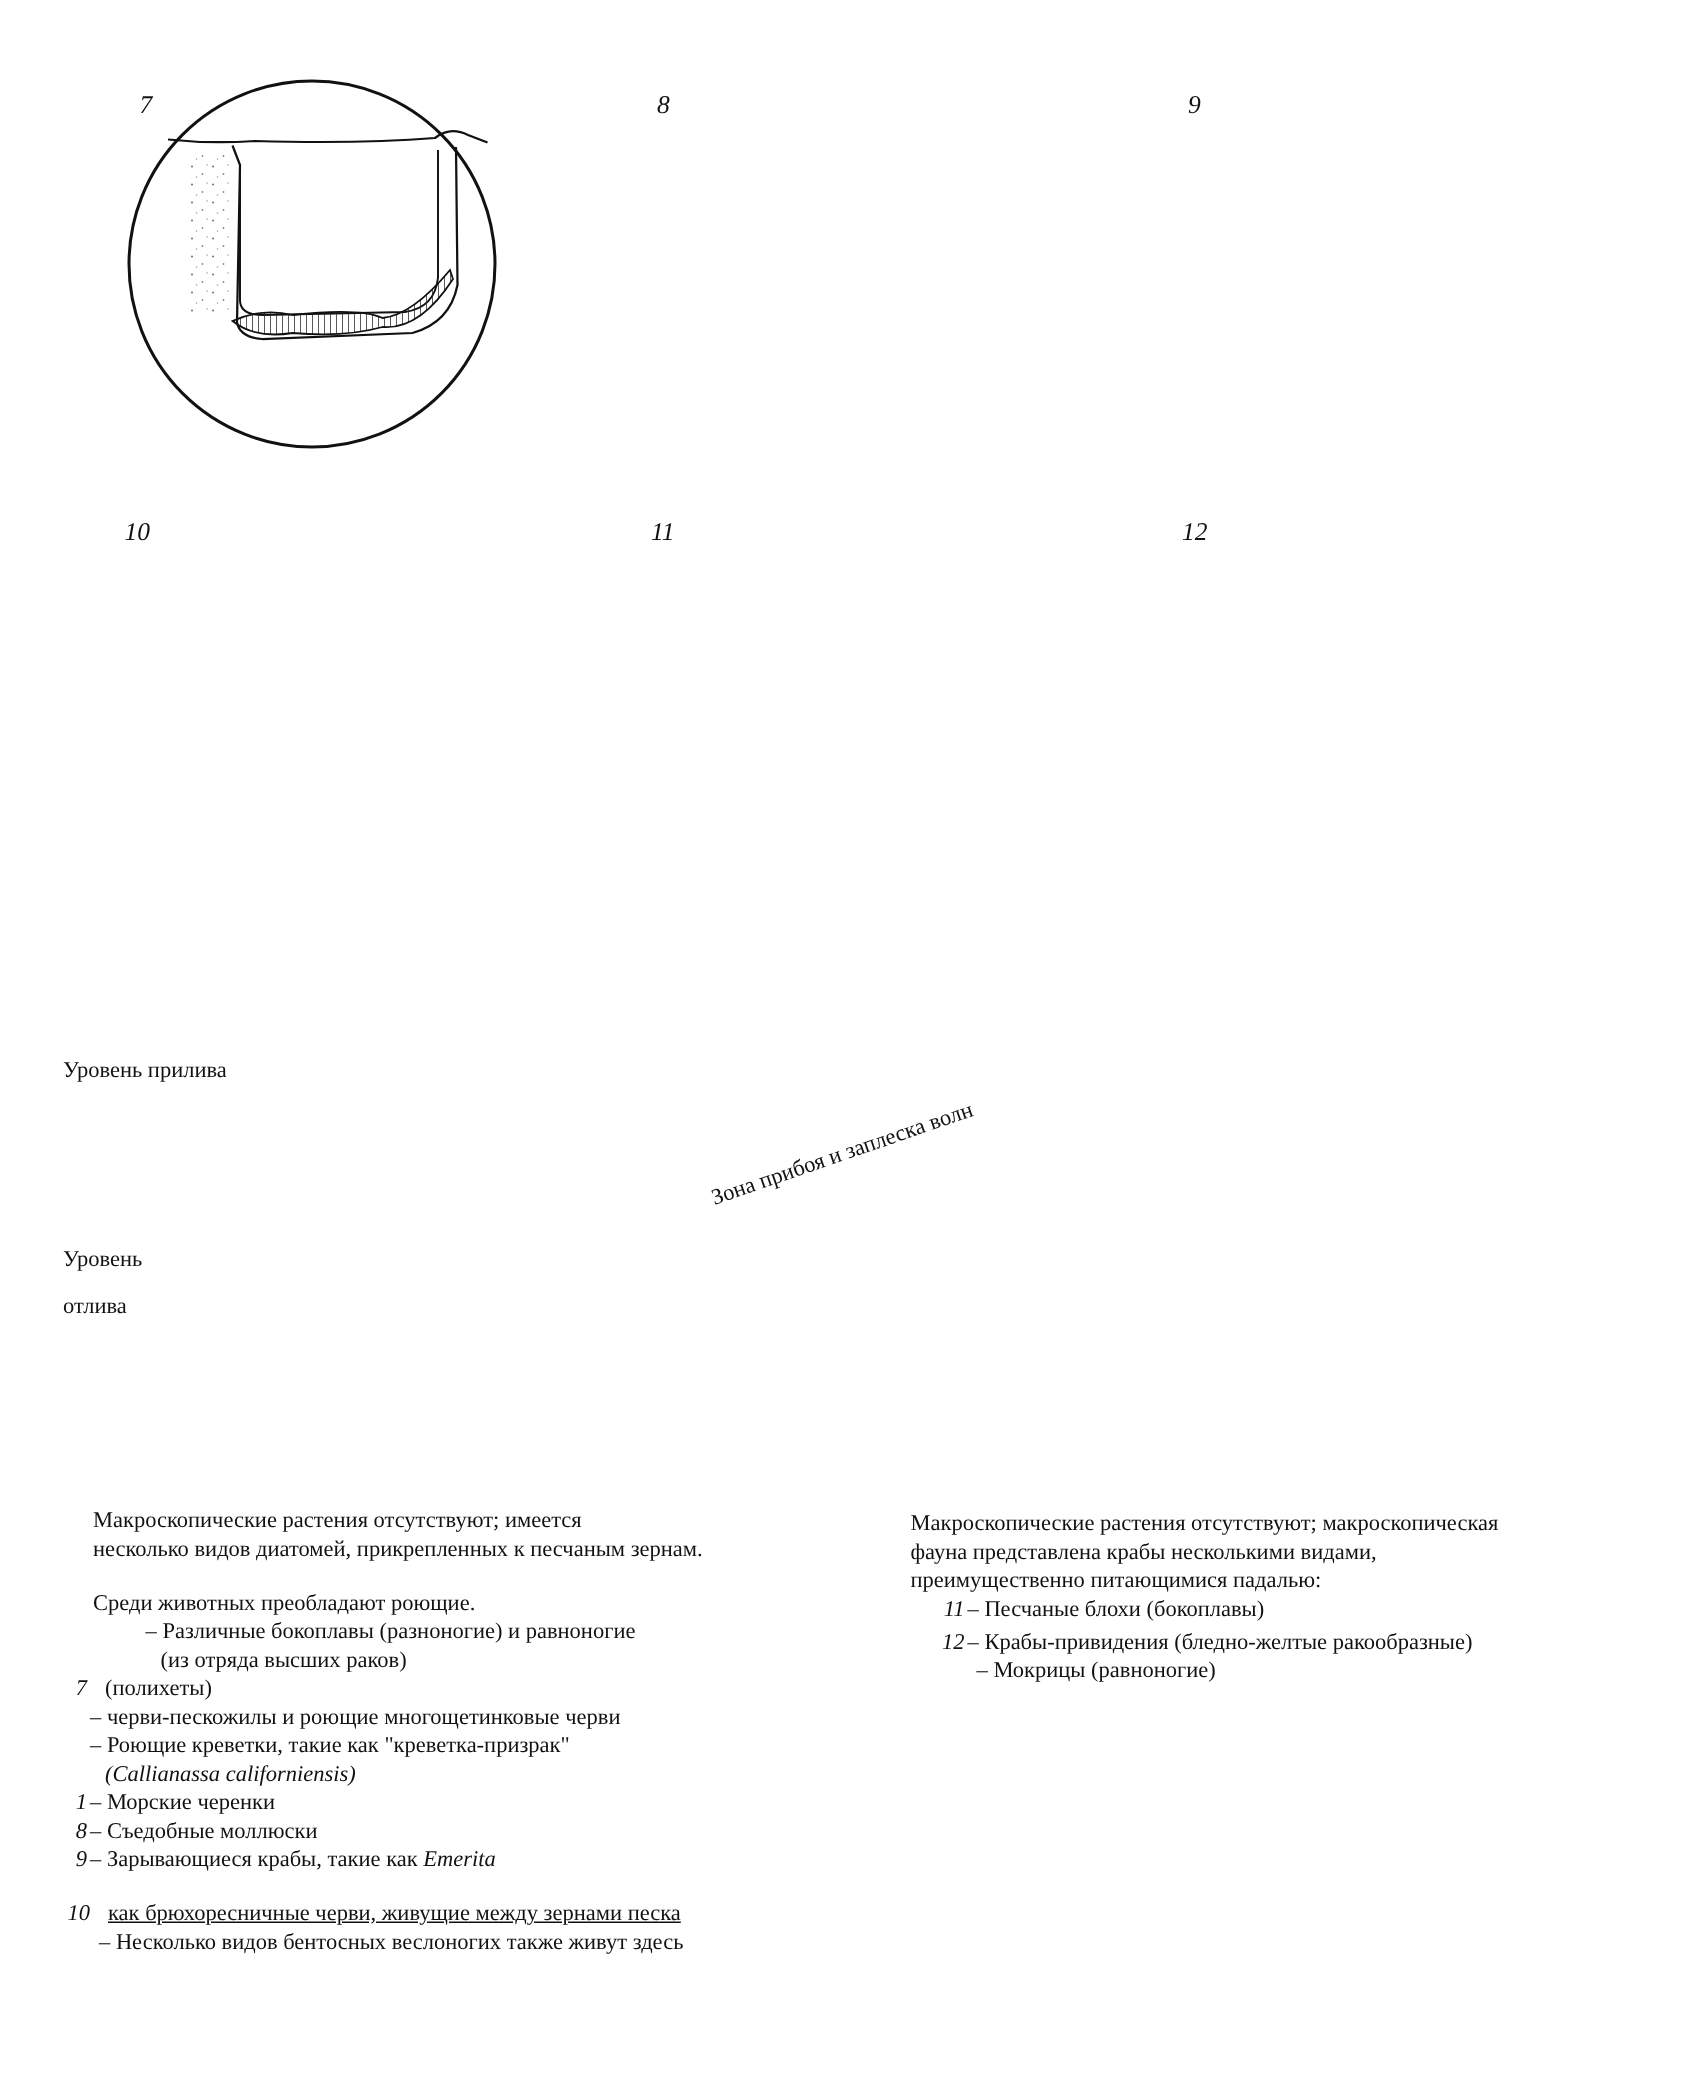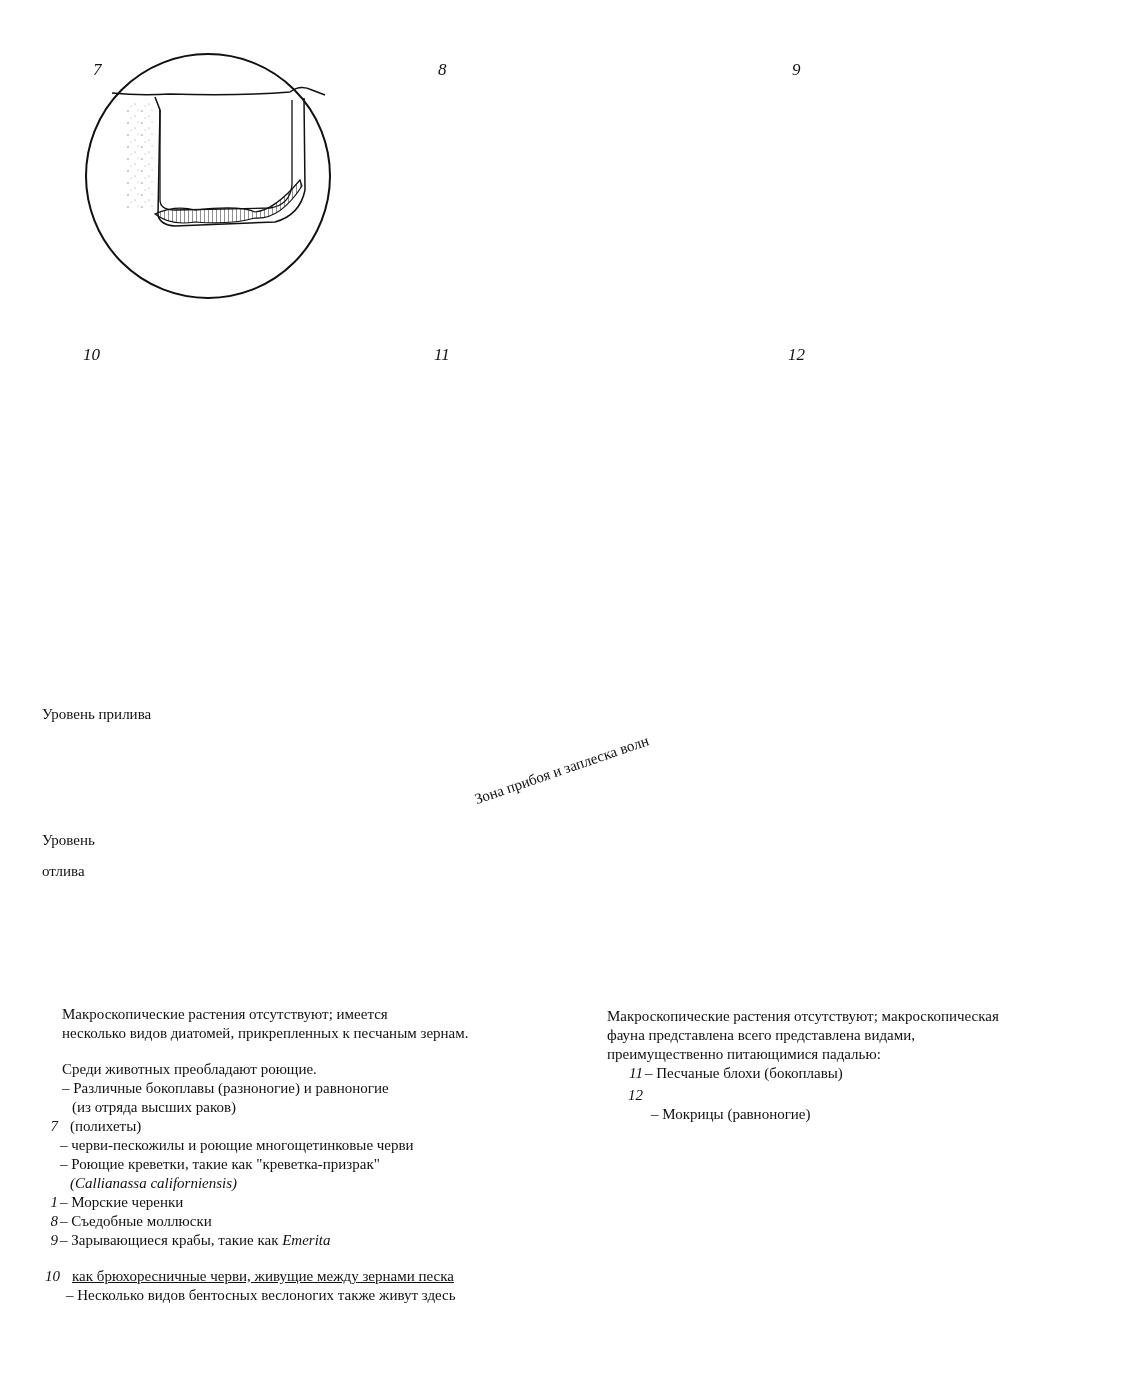"фауна представлена всего представлена" p { text: всего представлена -> крабы несколькими }
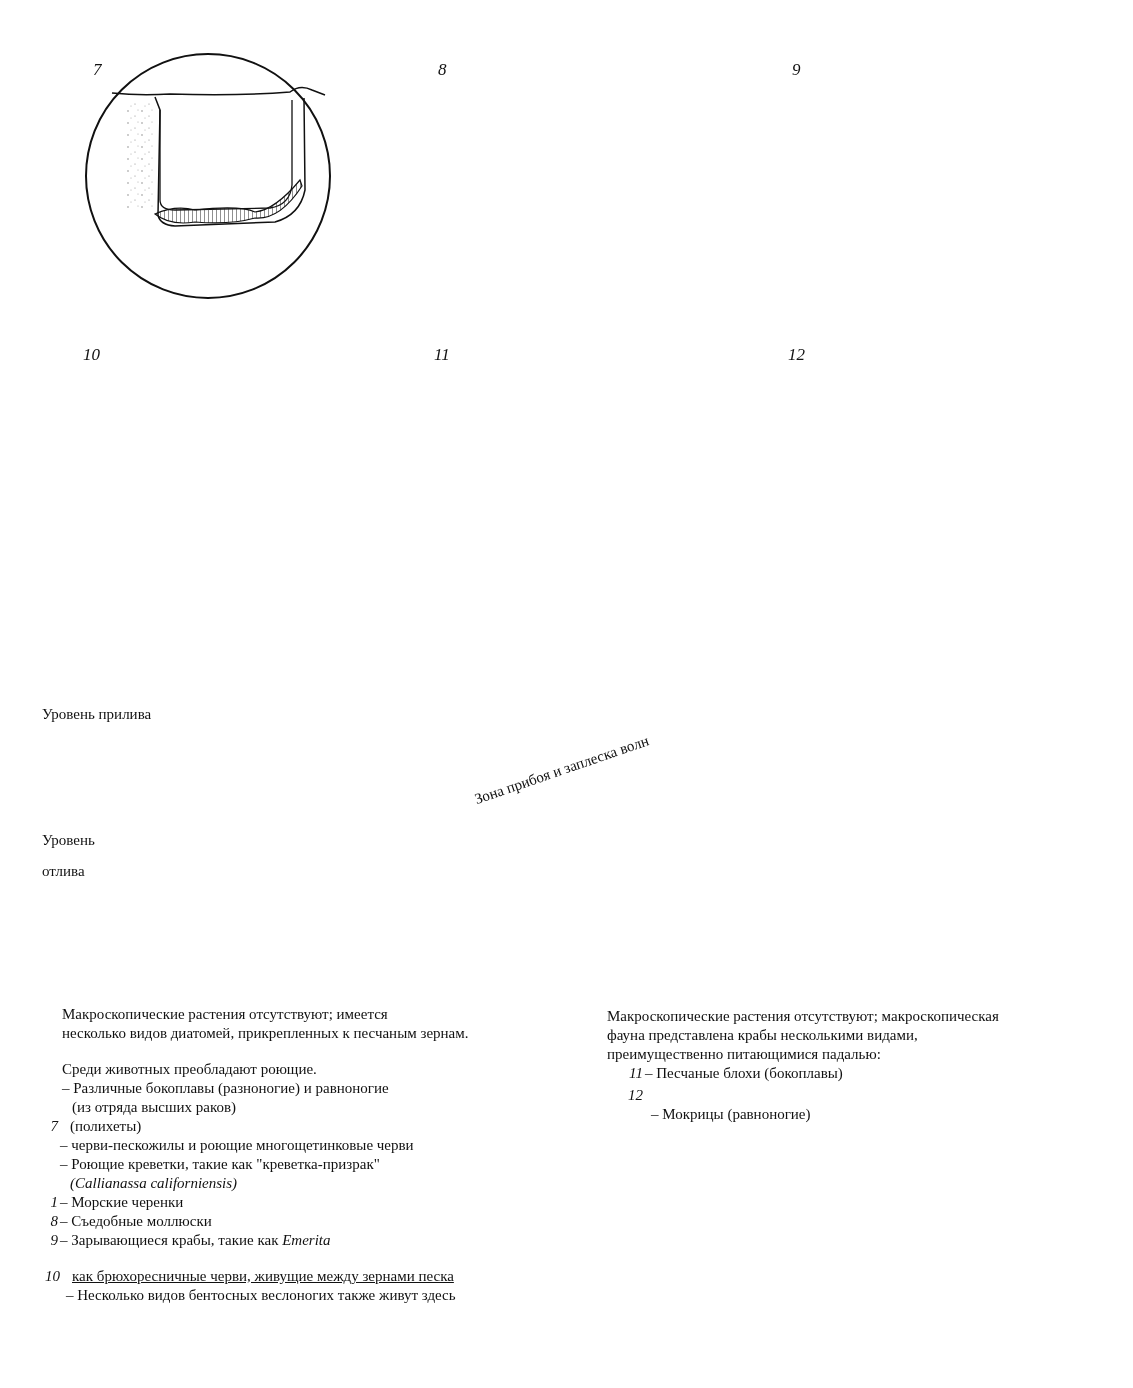"– Различные бокоплавы (разноногие) и" .item { margin-left: none -> 35px }
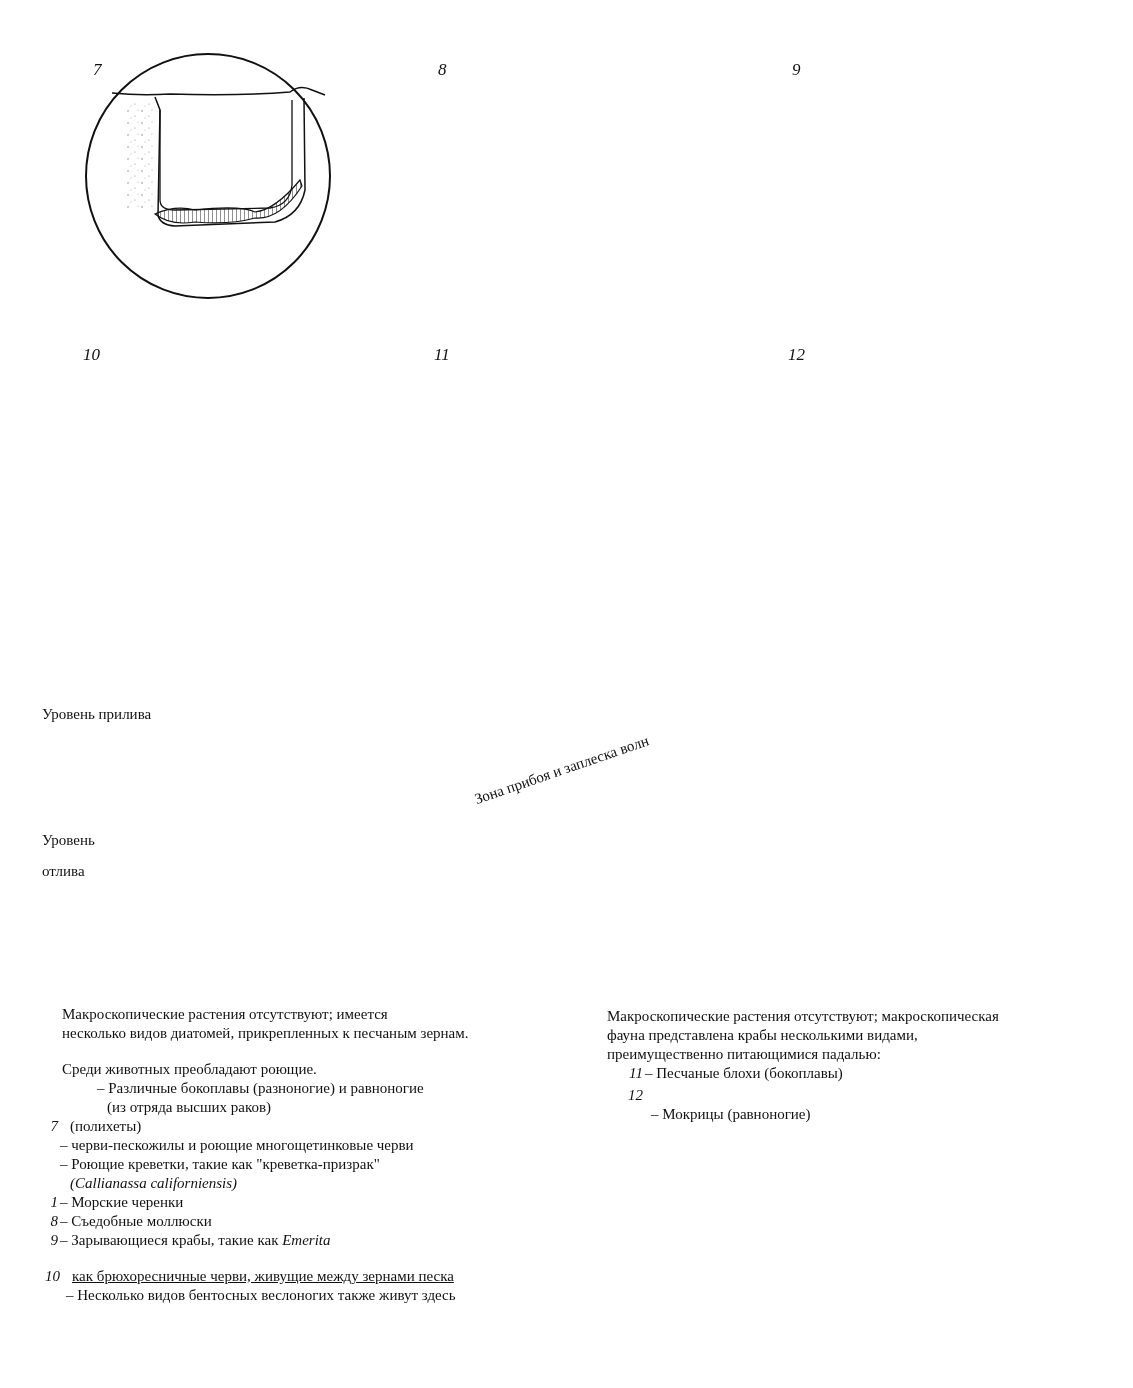"– Крабы-привидения (бледно-желтые" p { html: none -> <p>– Крабы-привидения (бледно-желтые ракообразные)</p> }
